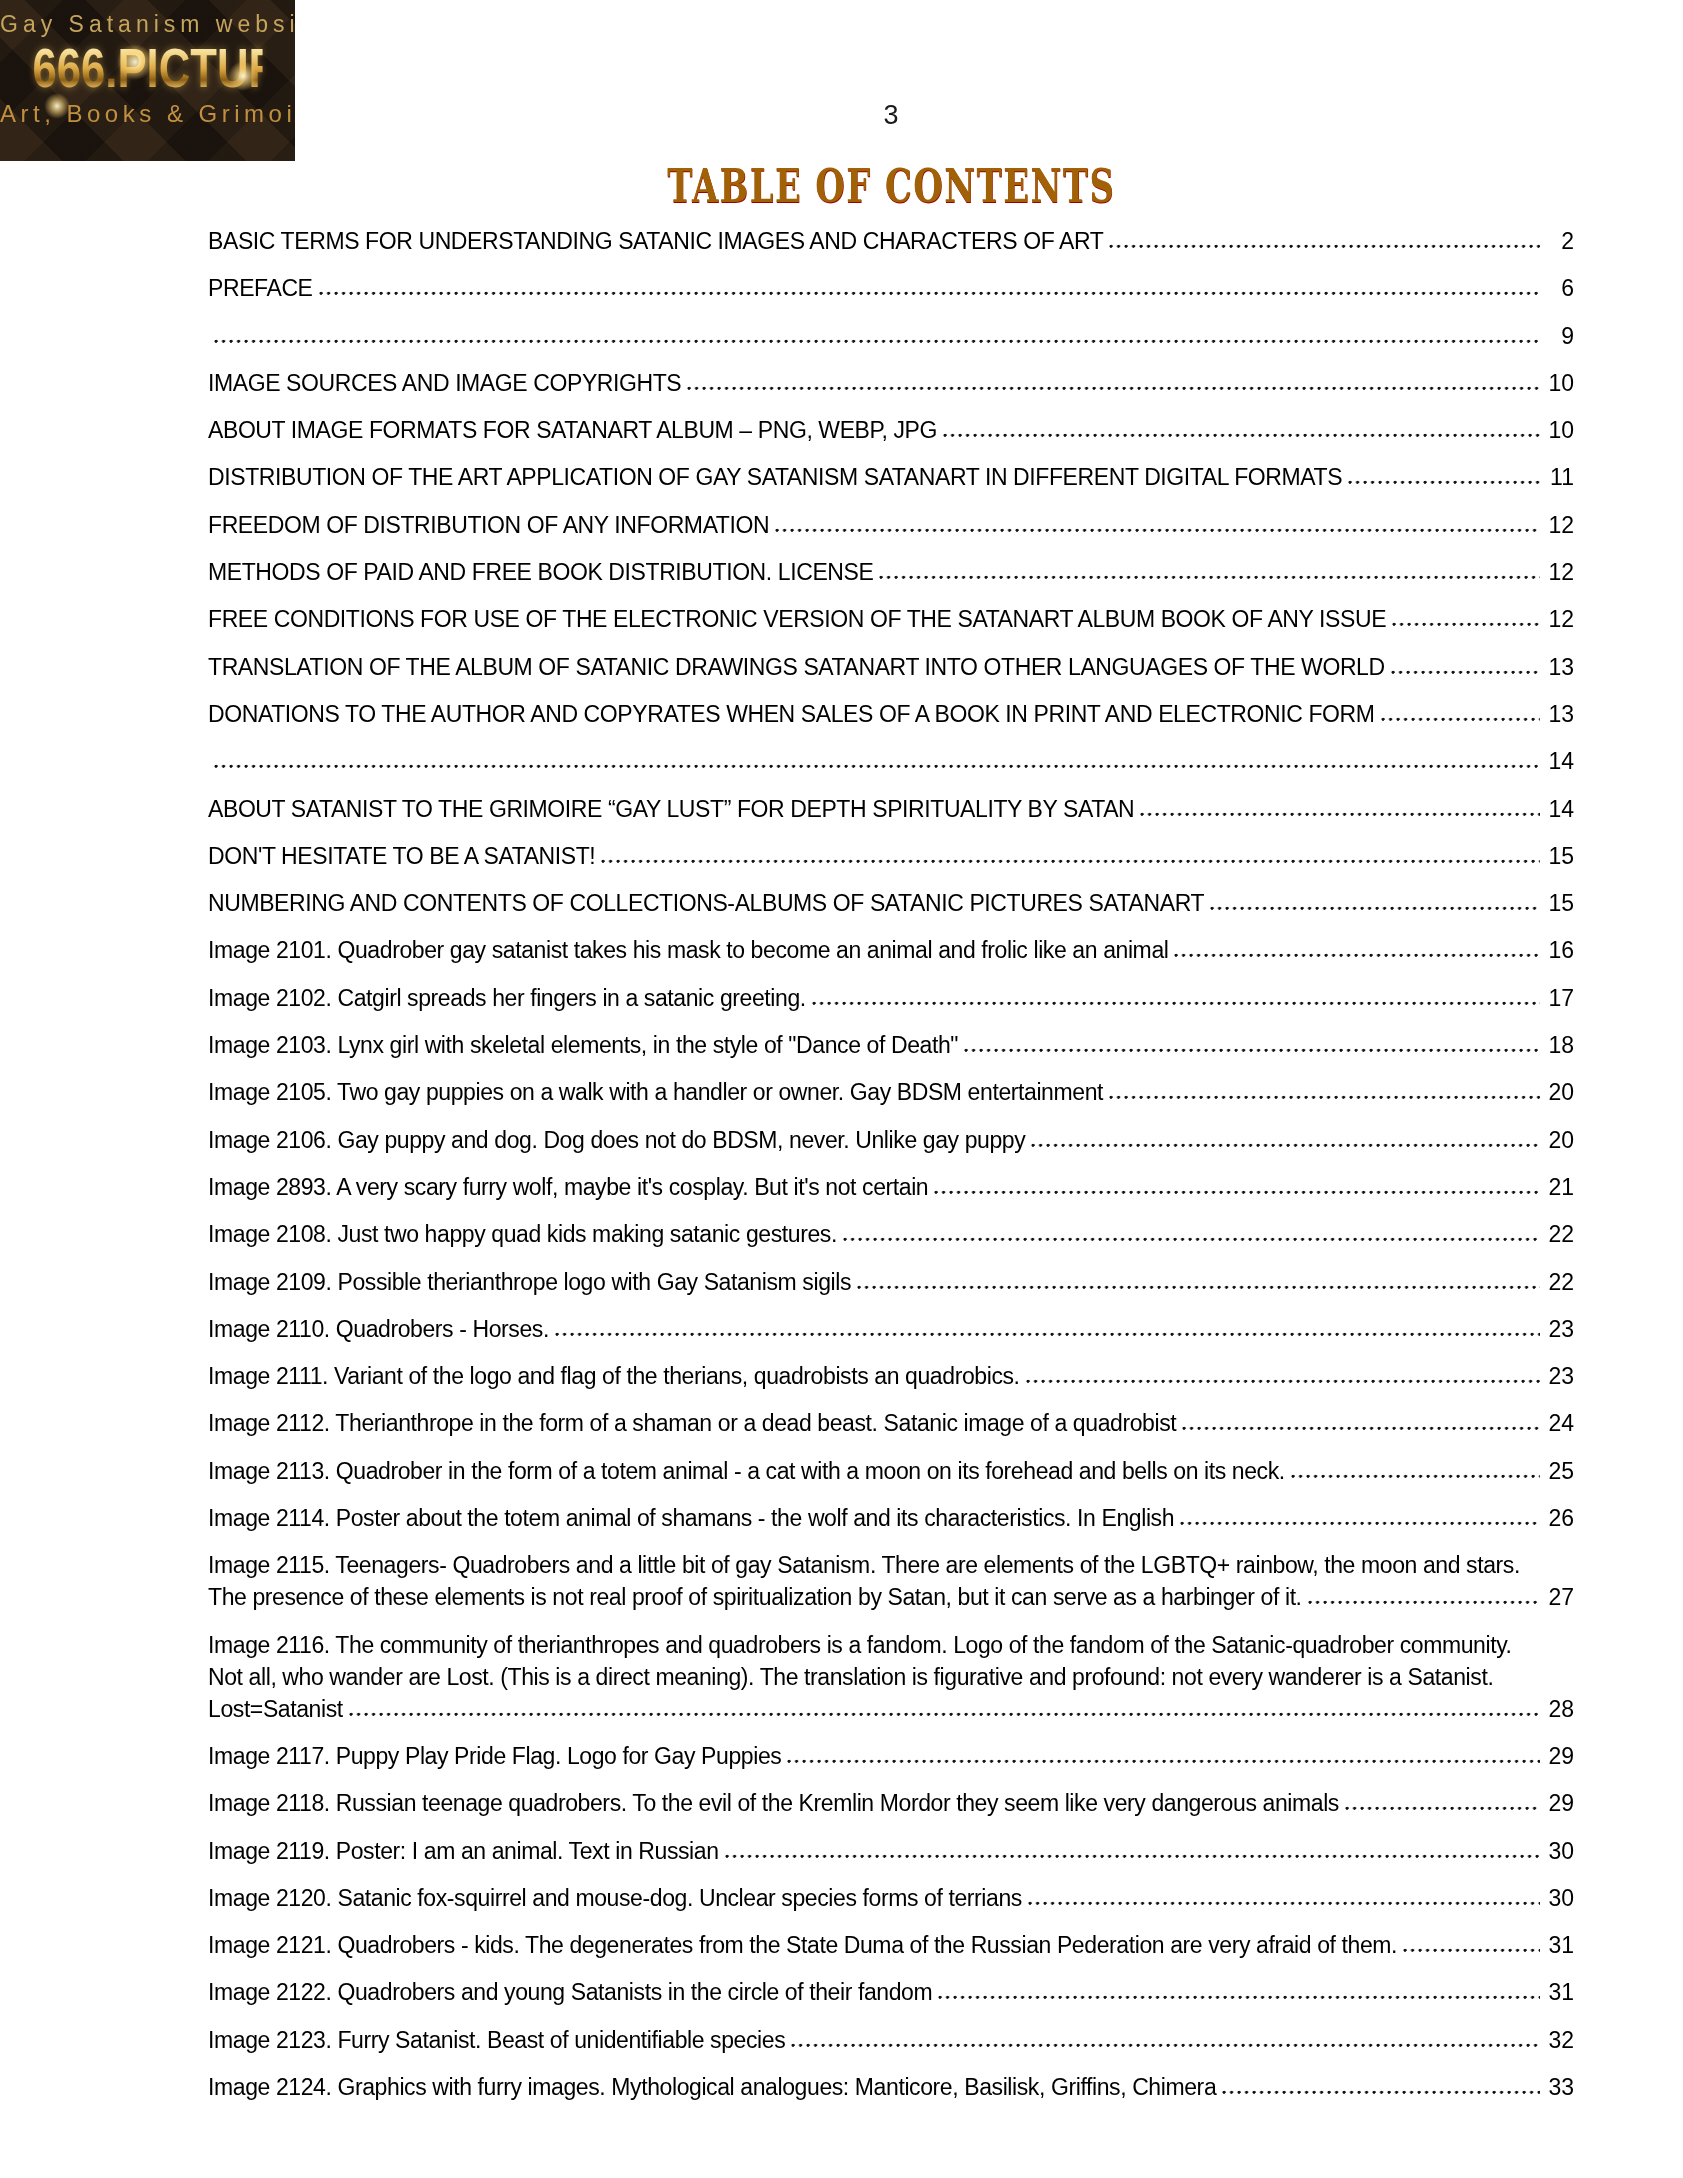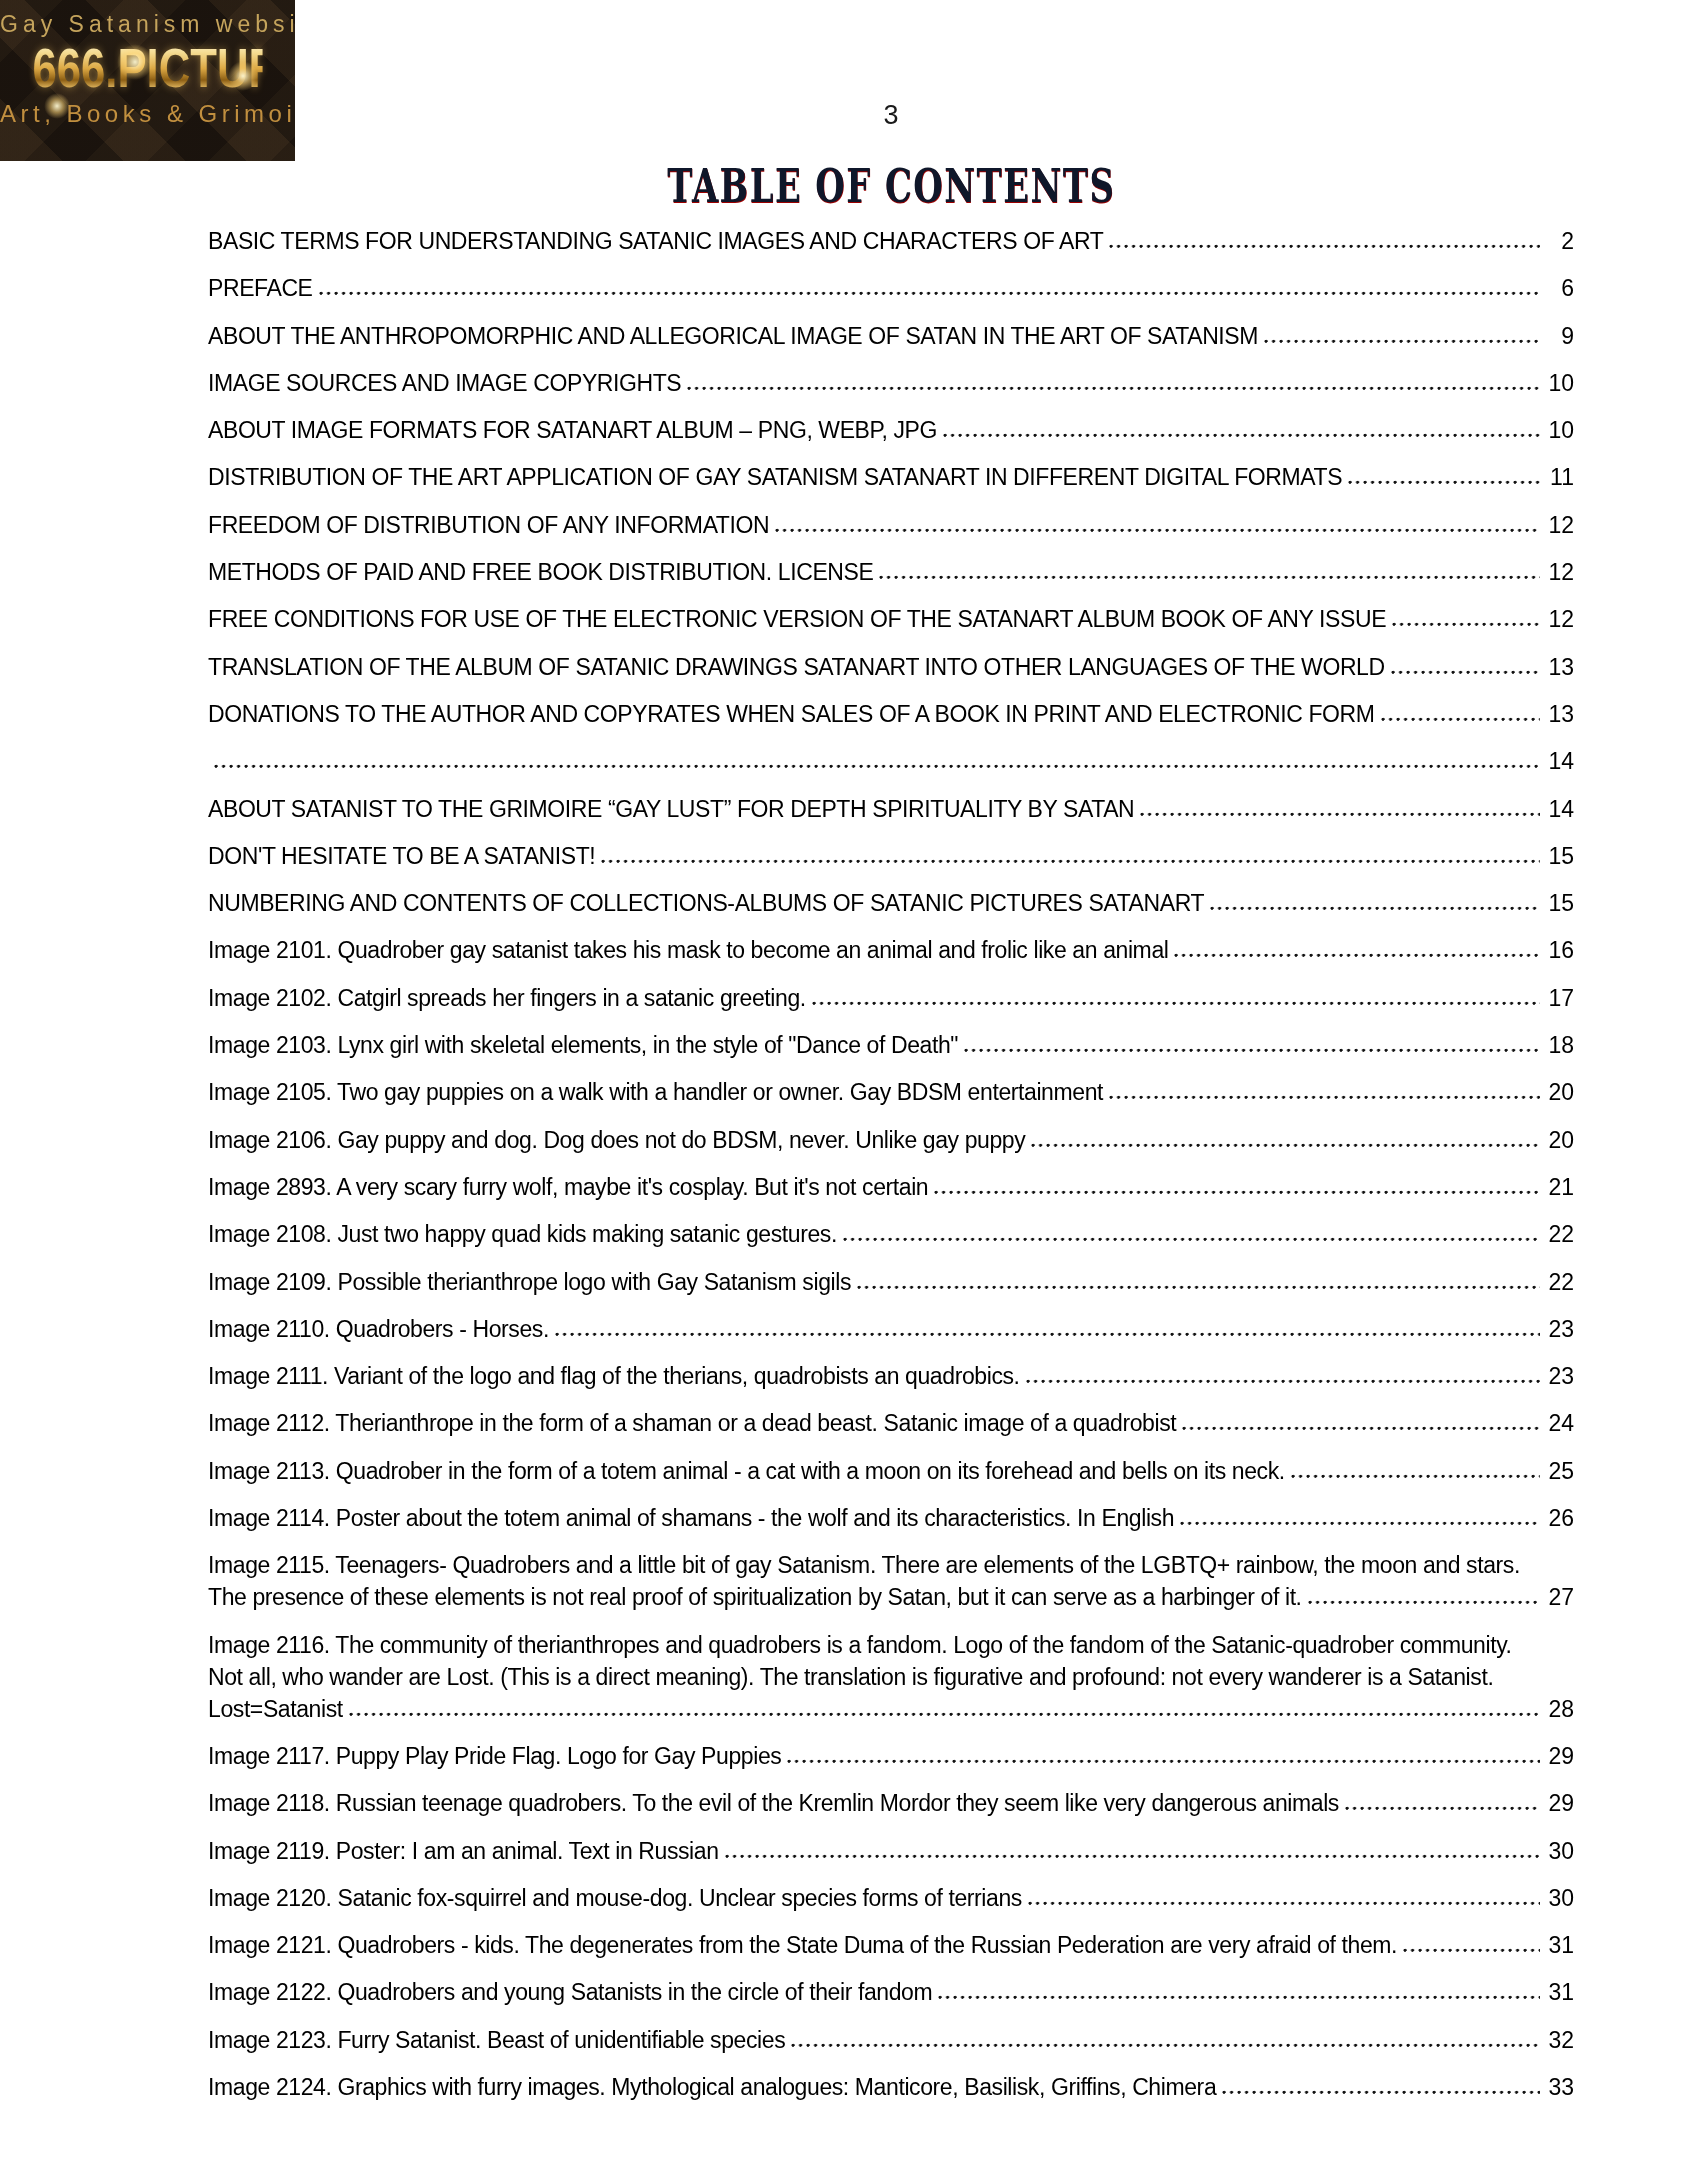"TABLE OF CONTENTS" .toc-title { color: #0f172a -> #a16207 }
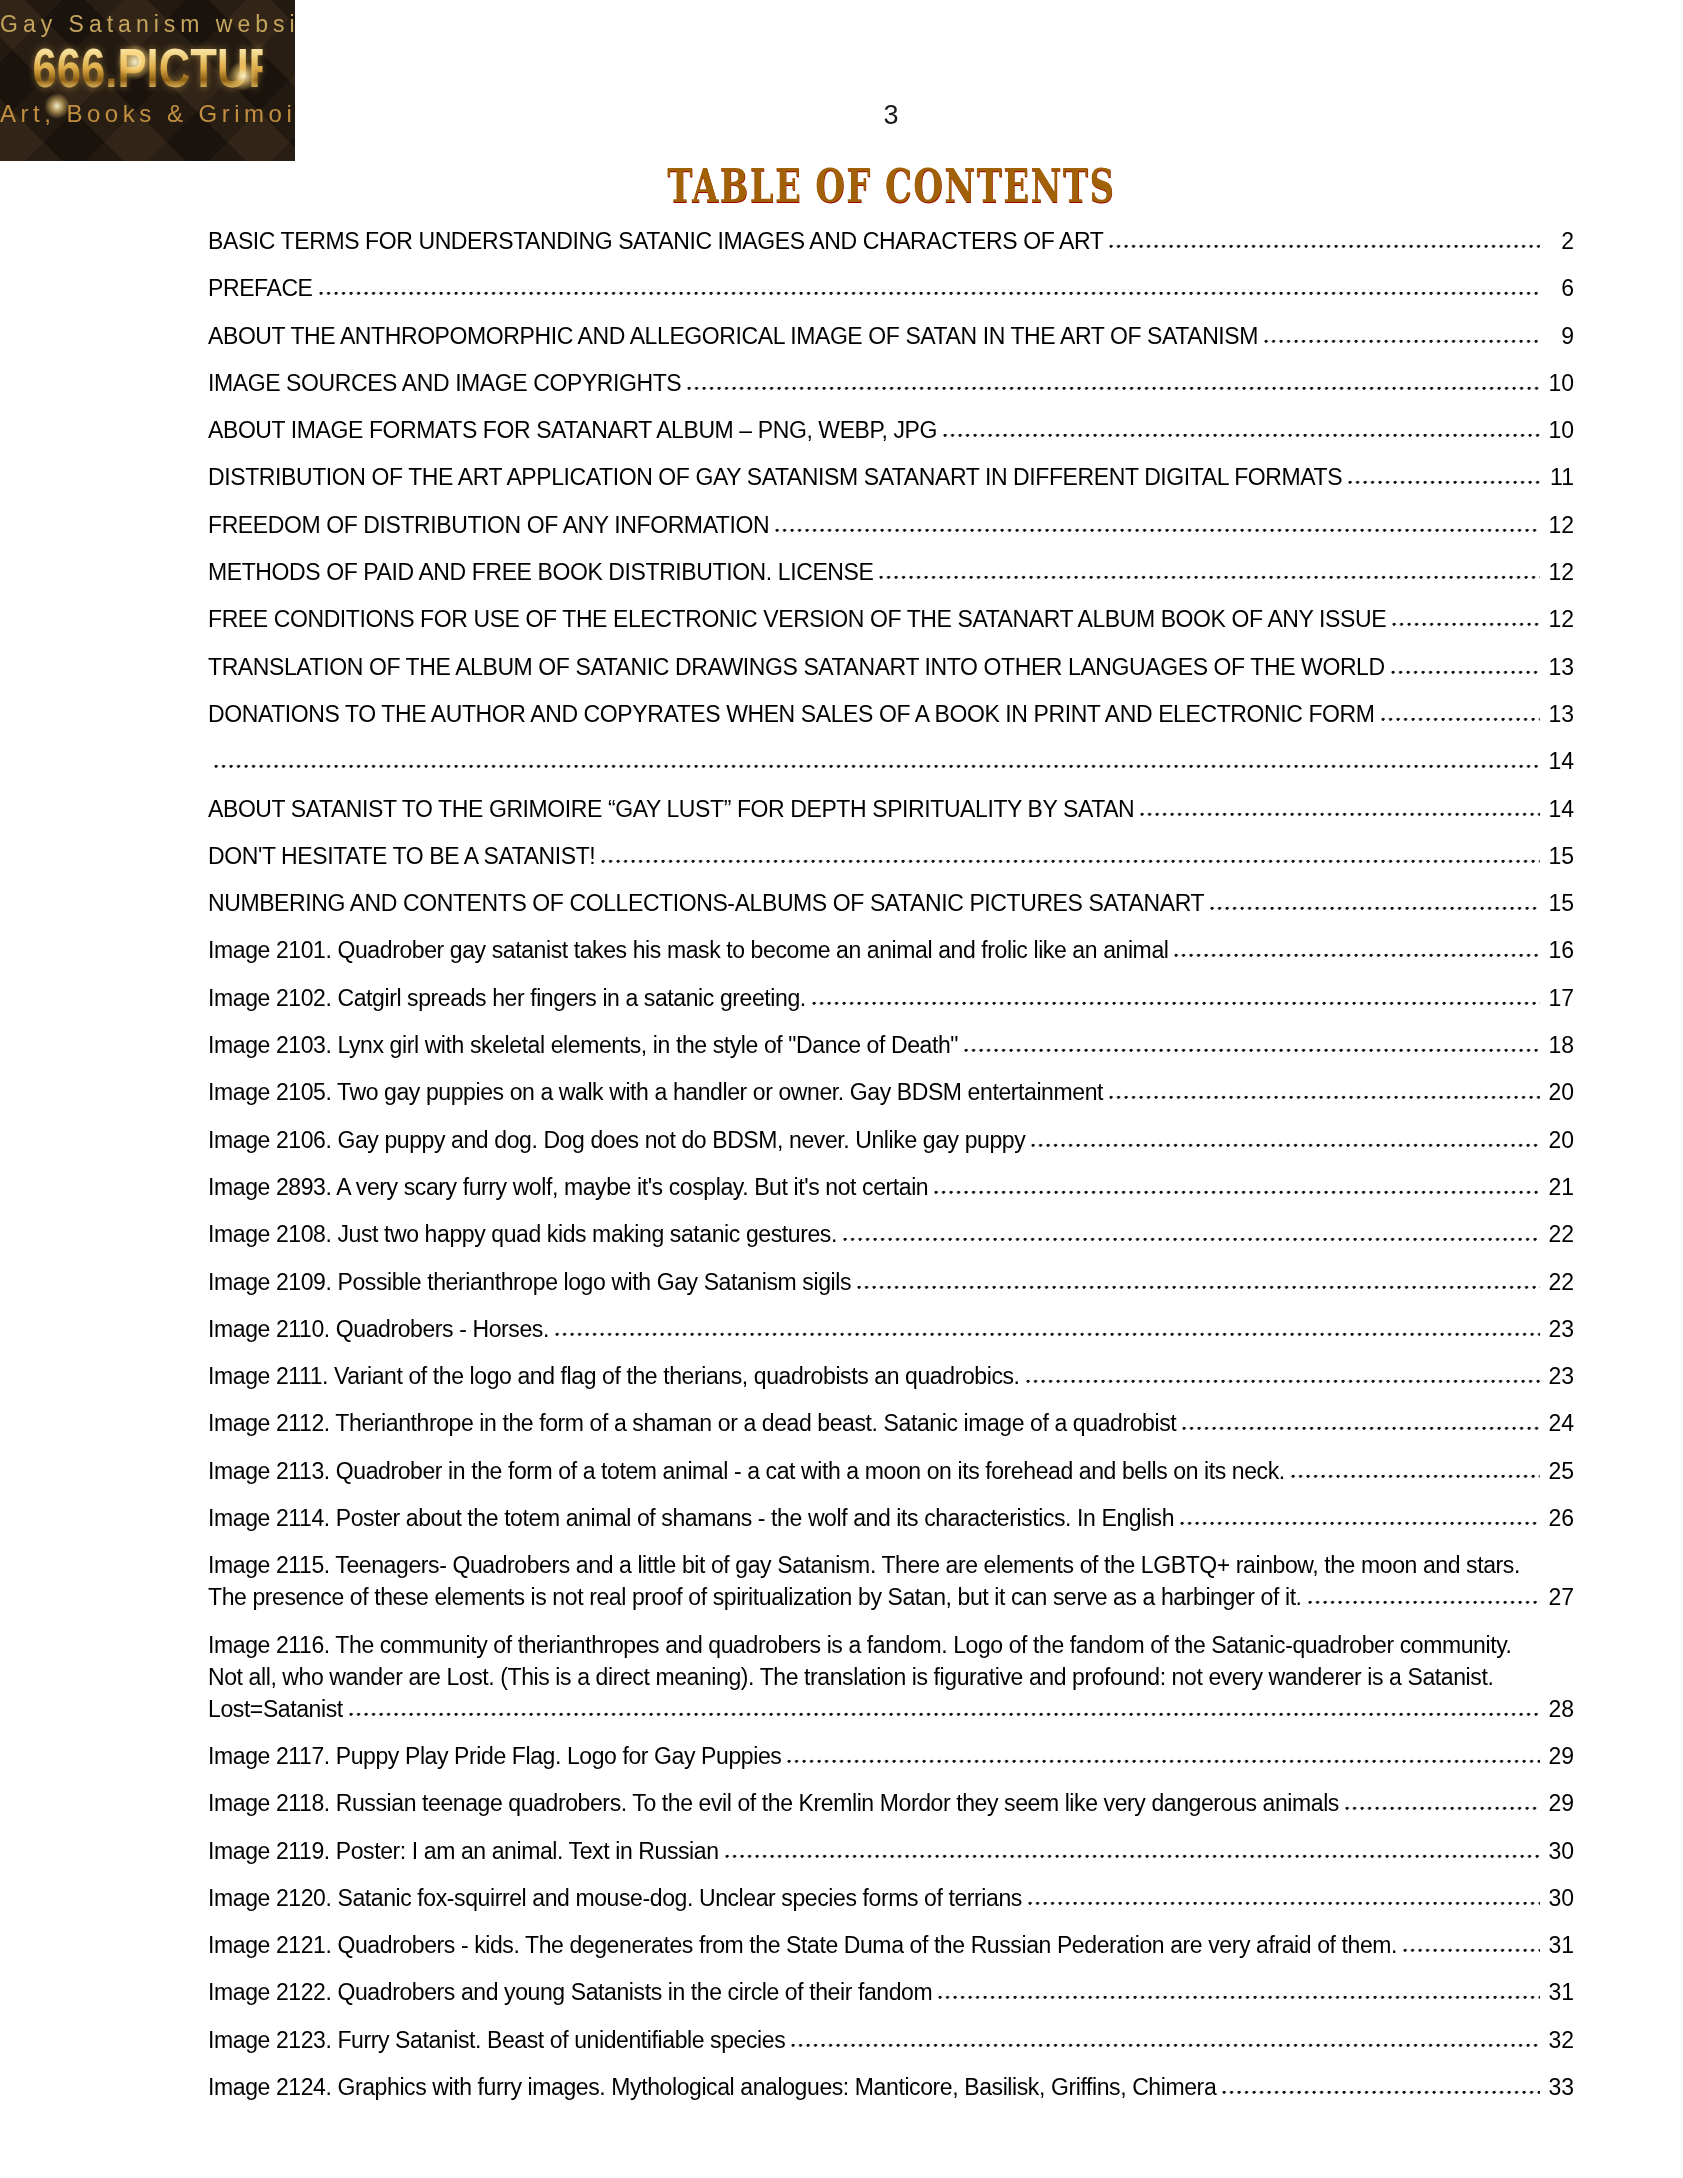"ABOUT THE ANTHROPOMORPHIC AND" span.toc-text { html: <span>ABOUT THE ANTHROPOMORPHIC AND ALLEGORICAL IMAGE OF SATAN IN THE ART OF SATANISM</span> -> none }
